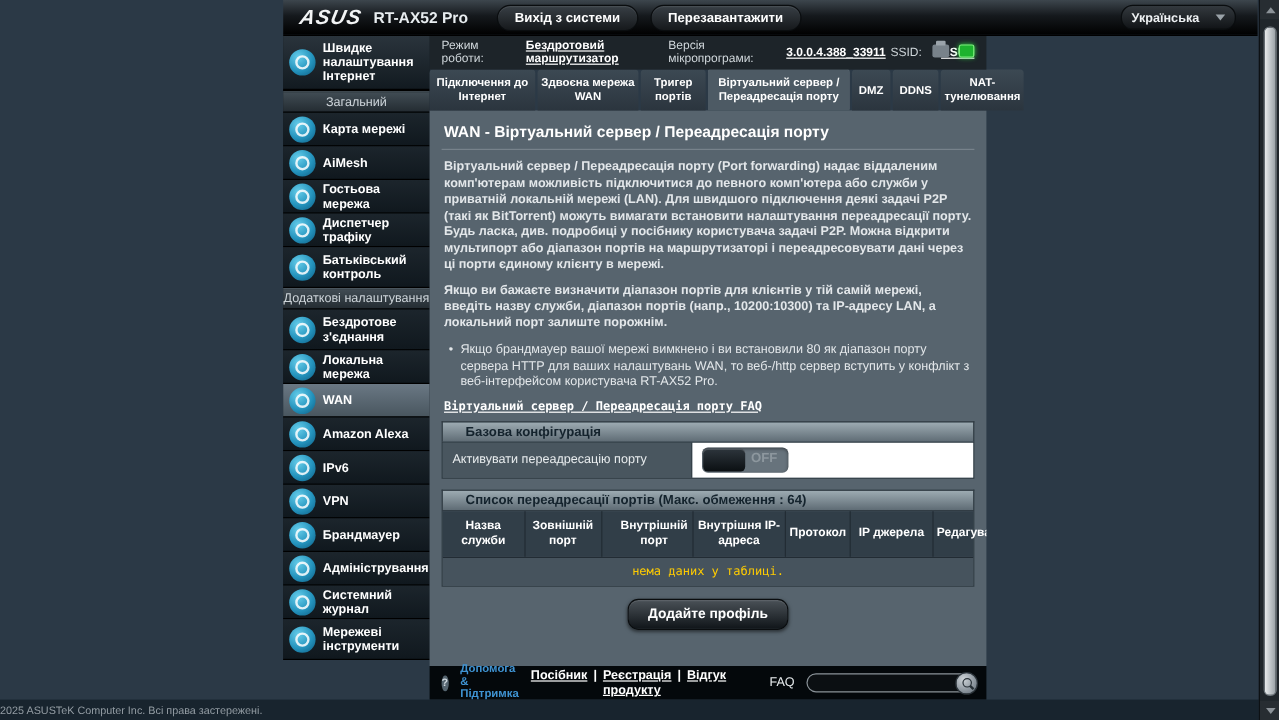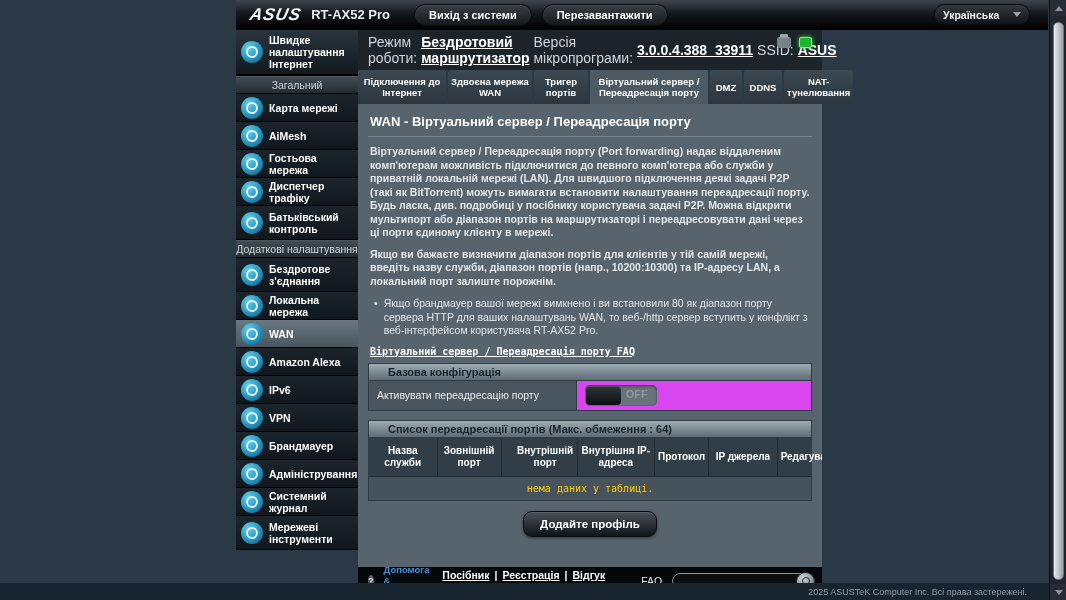"Режим роботи:" .statusbar { font-size: 14px -> 10px; height: 40px -> 28px }
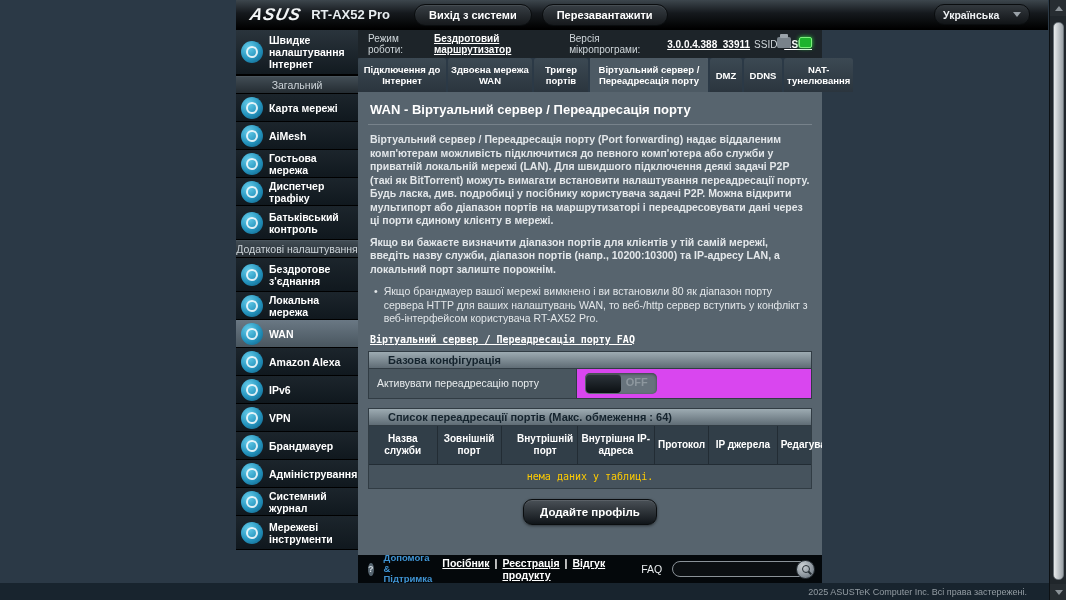"Бездротовий маршрутизатор" .statusbar a { margin-left: none -> 12px }
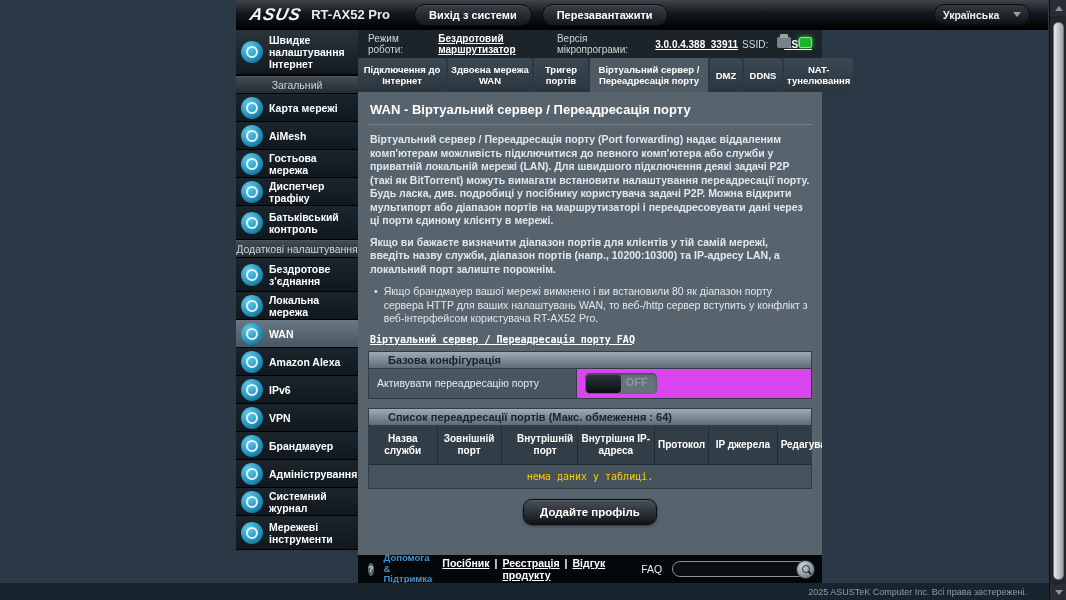"OFF" .cfg-value { background: #d946ef -> #ffffff }
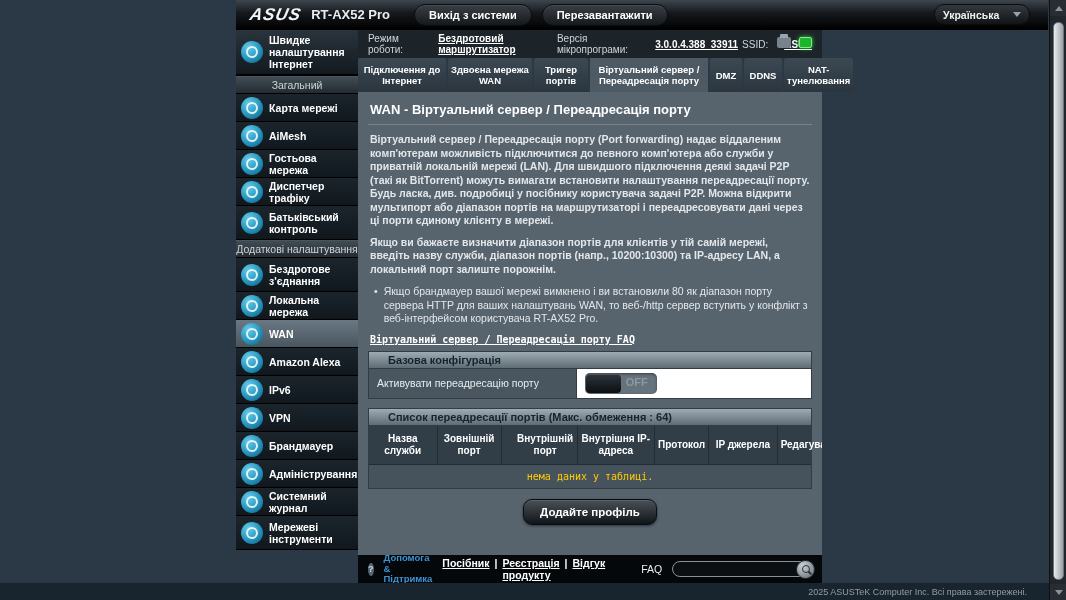"2025 ASUSTeK Computer Inc. Всі" .bottomstrip { justify-content: flex-end -> none }
